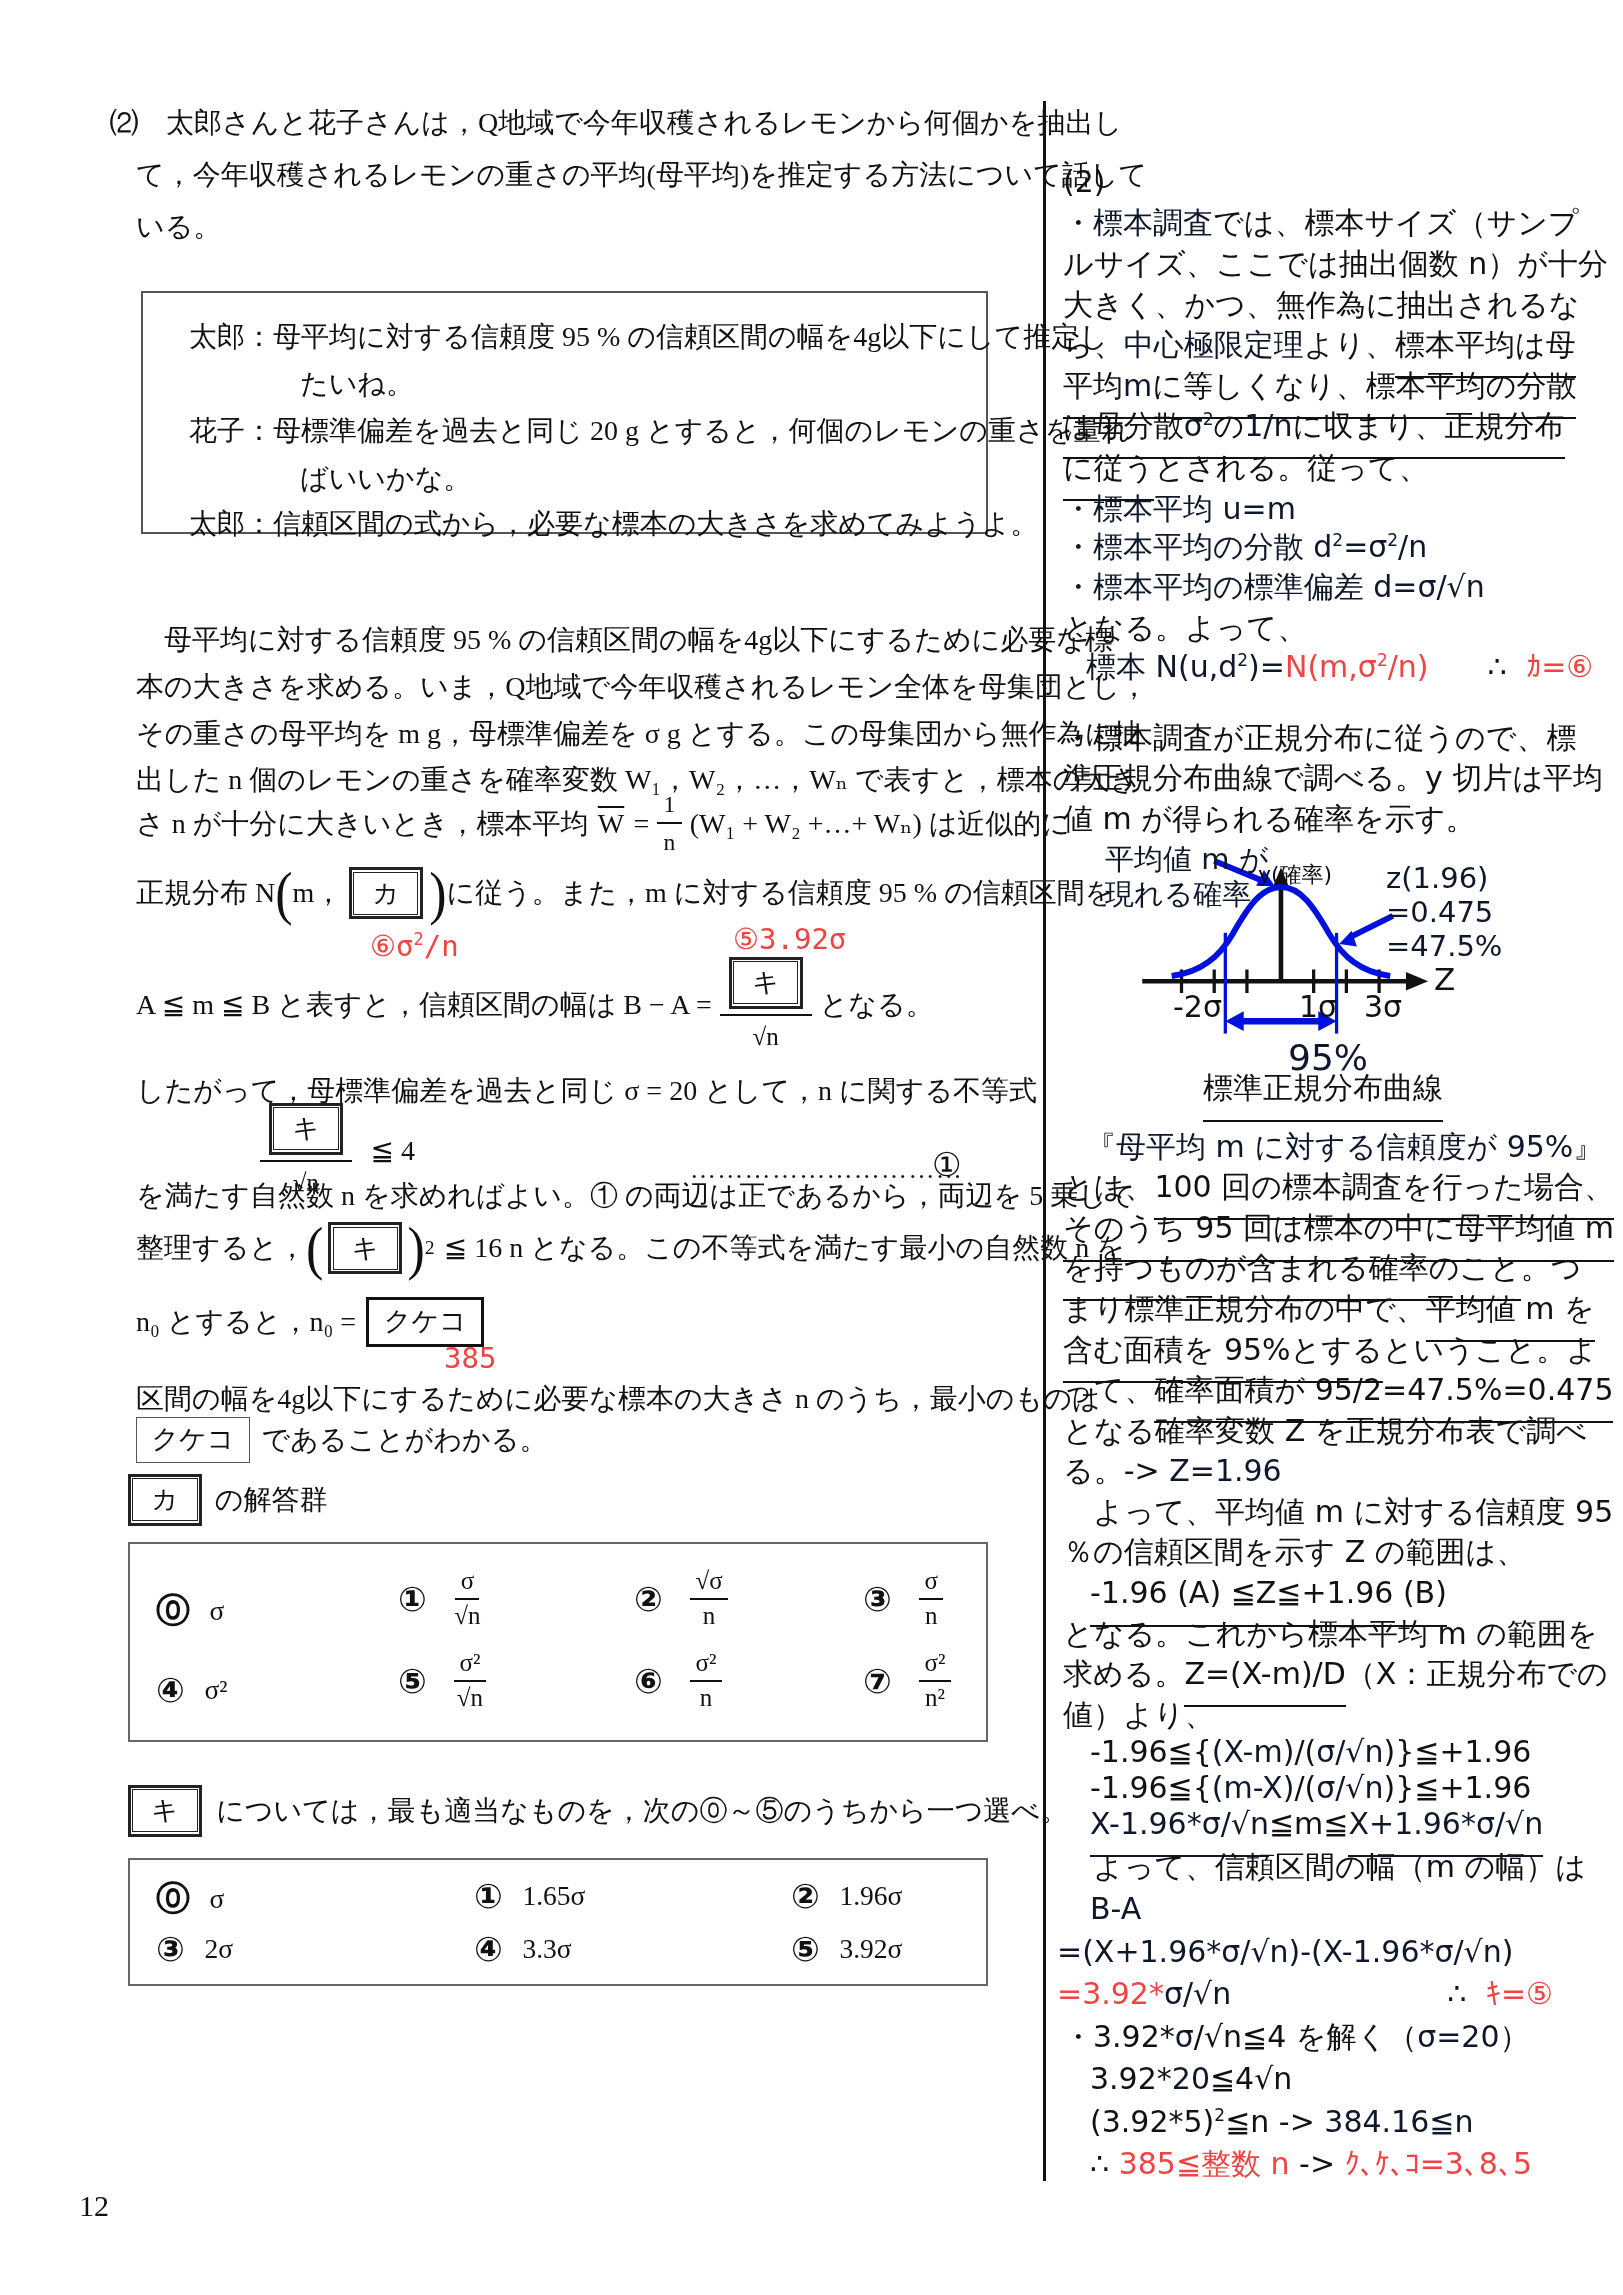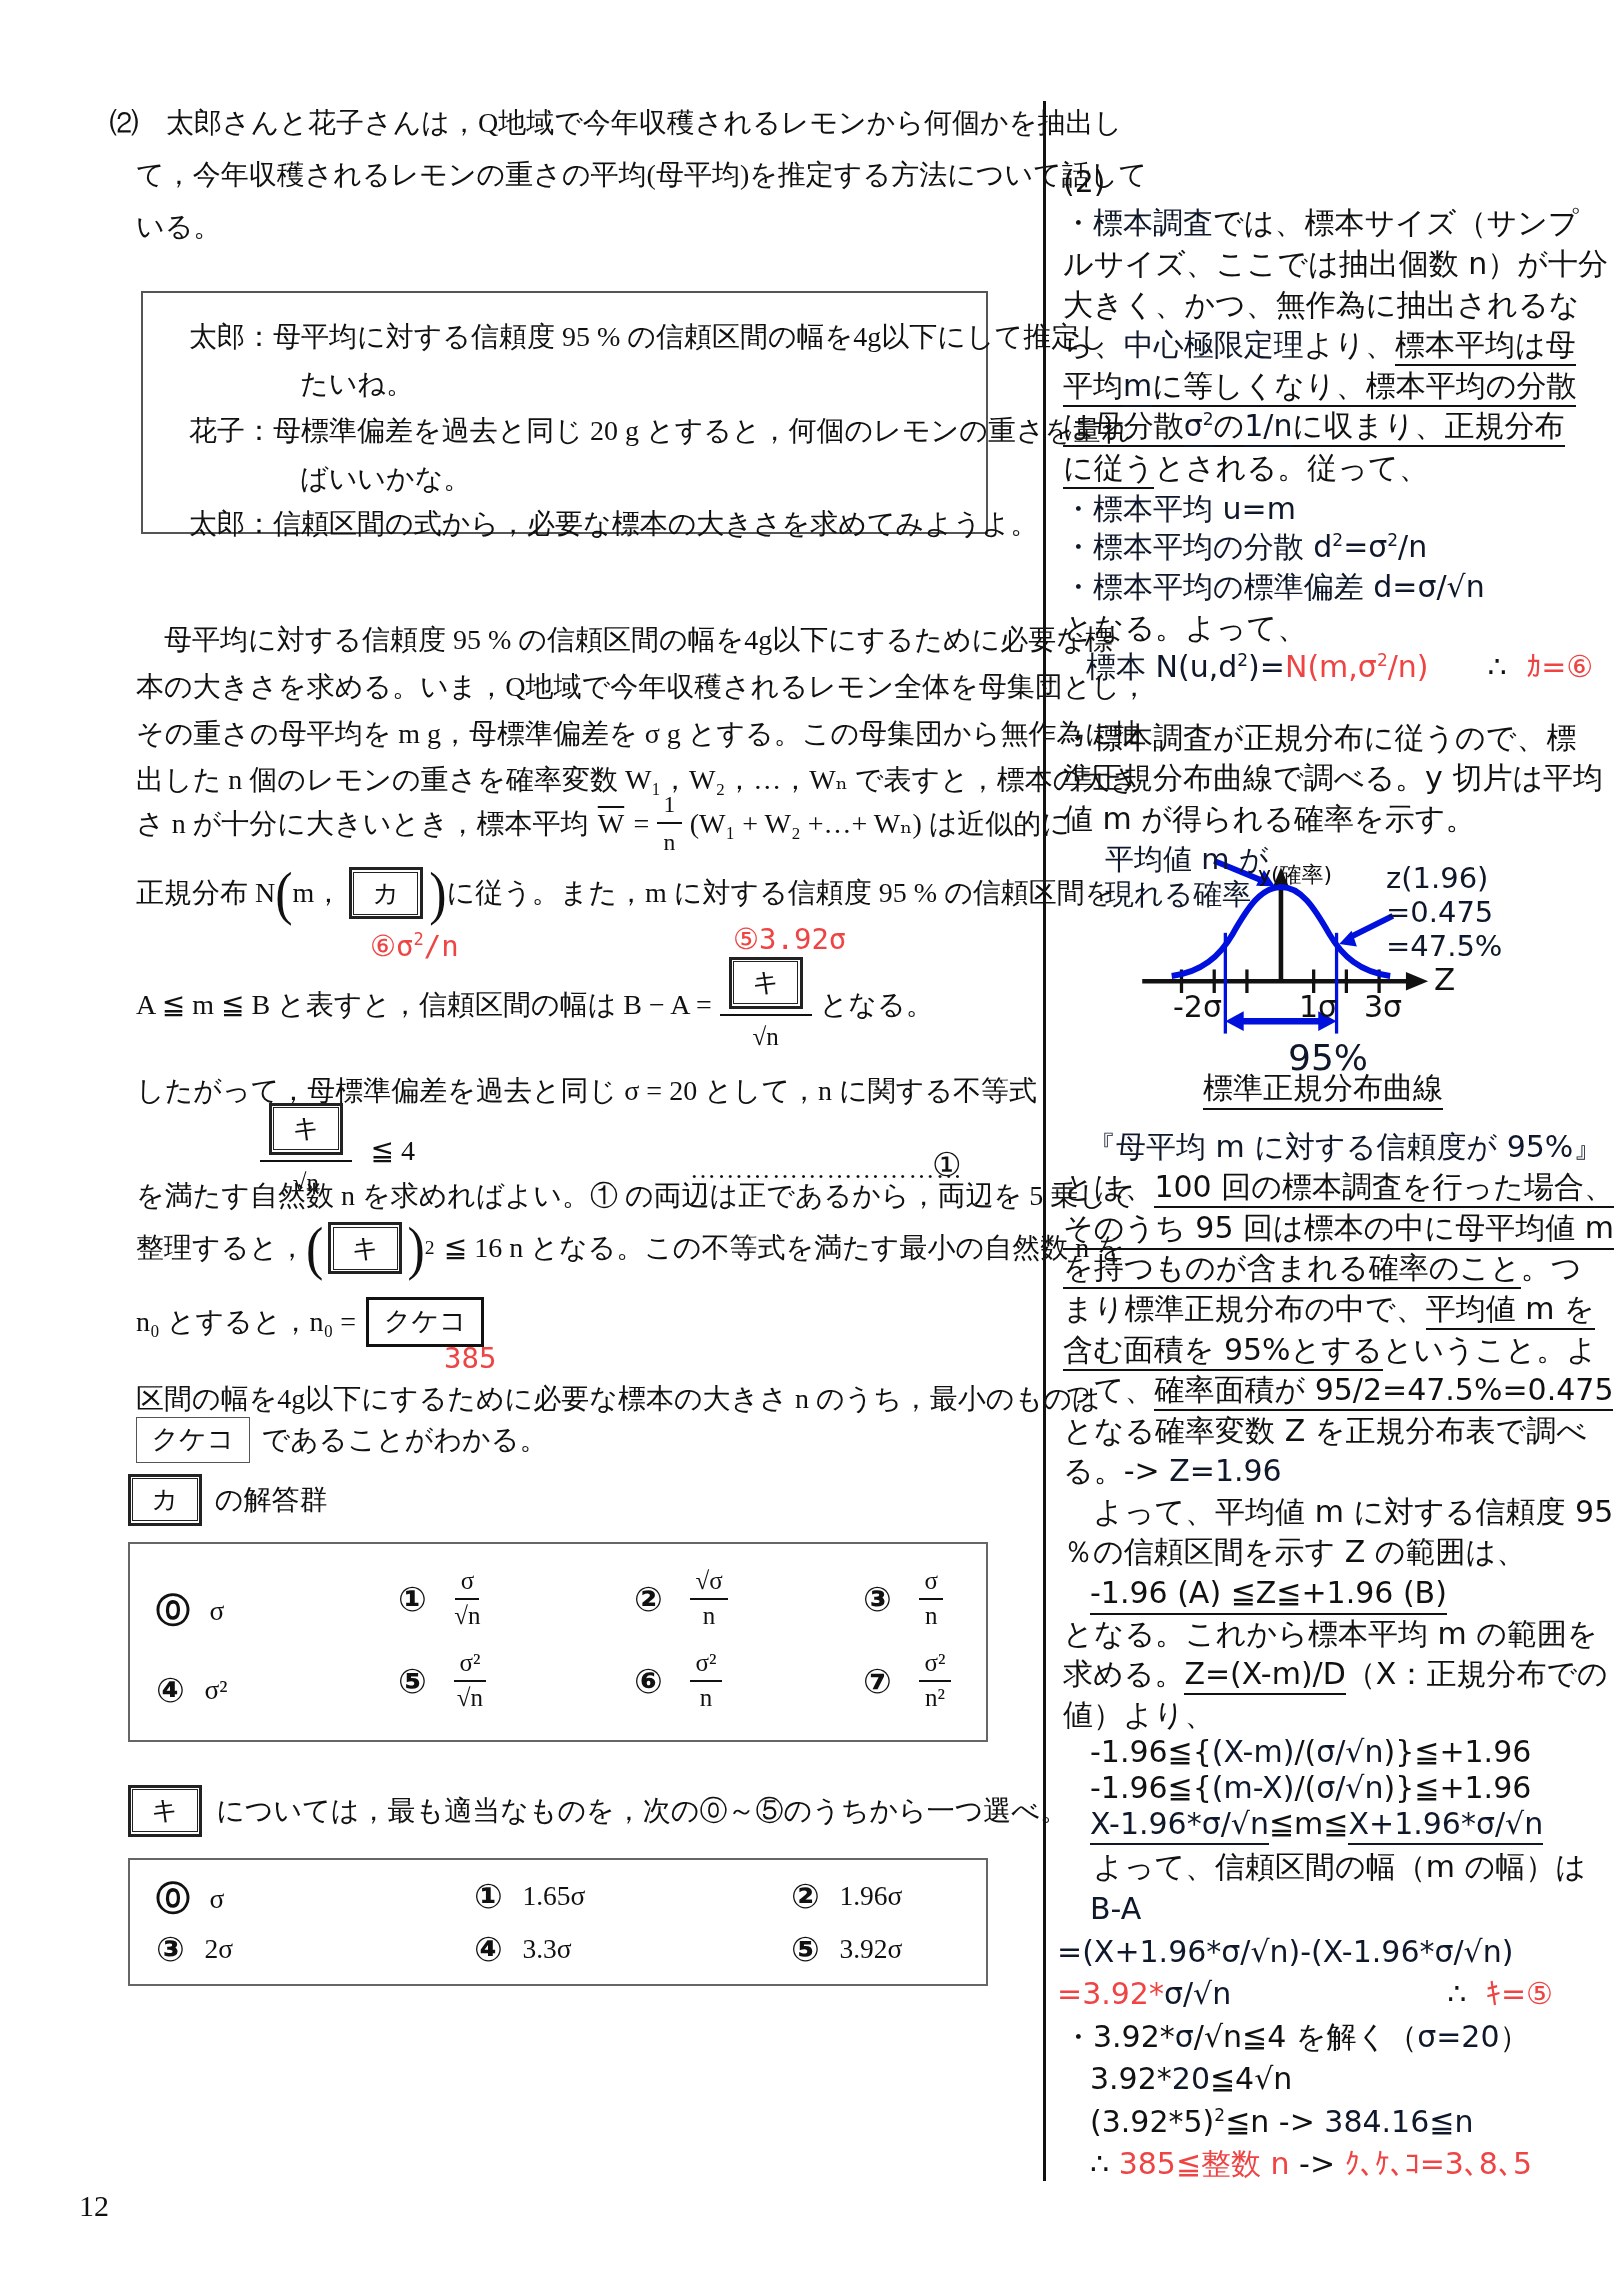"標本平均は母" .u { padding-bottom: 2px -> 14px }
